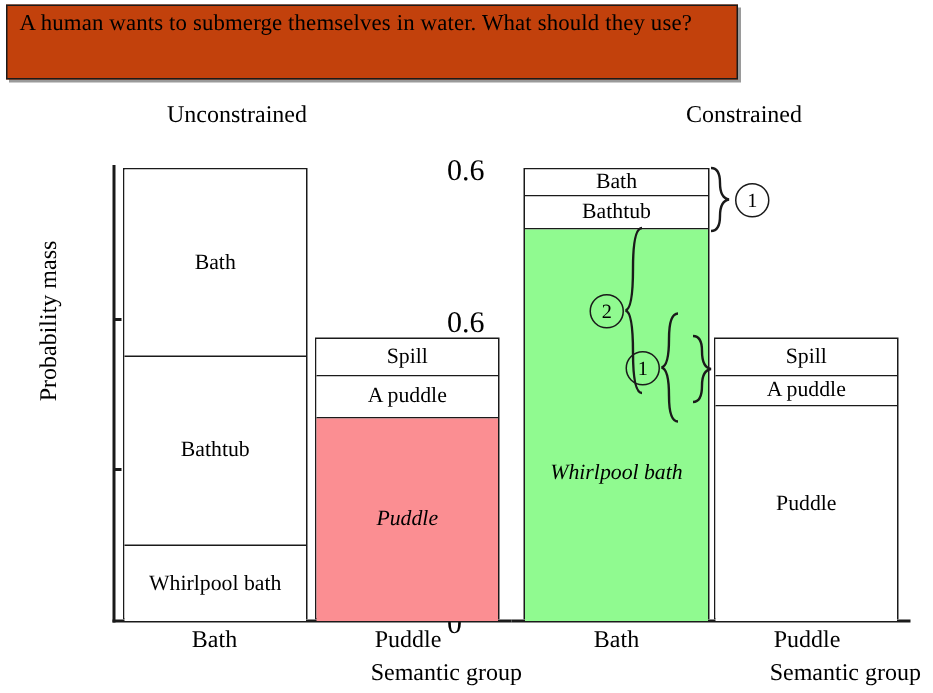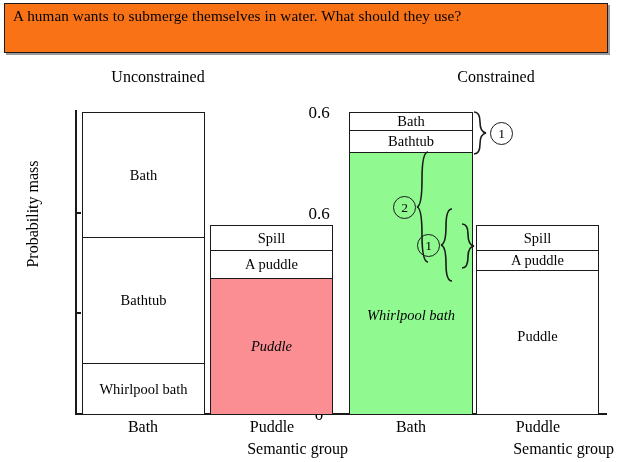"A human wants to submerge" #prompt-box { background: #f97316 -> #c2410c; width: 604px -> 488px }
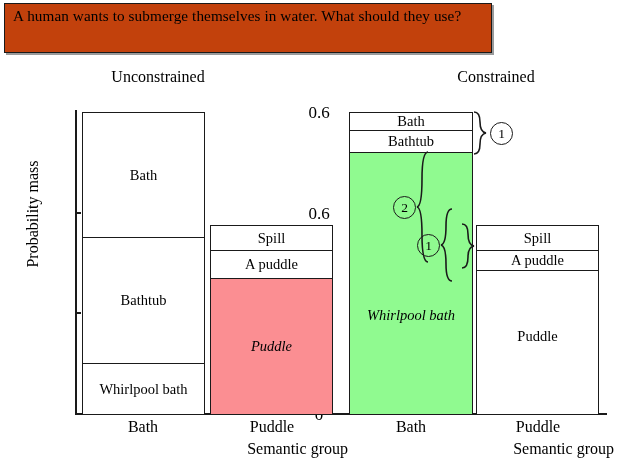"0.6" .ytick-label { font-size: 17px -> 20px; text-align: center -> left }
